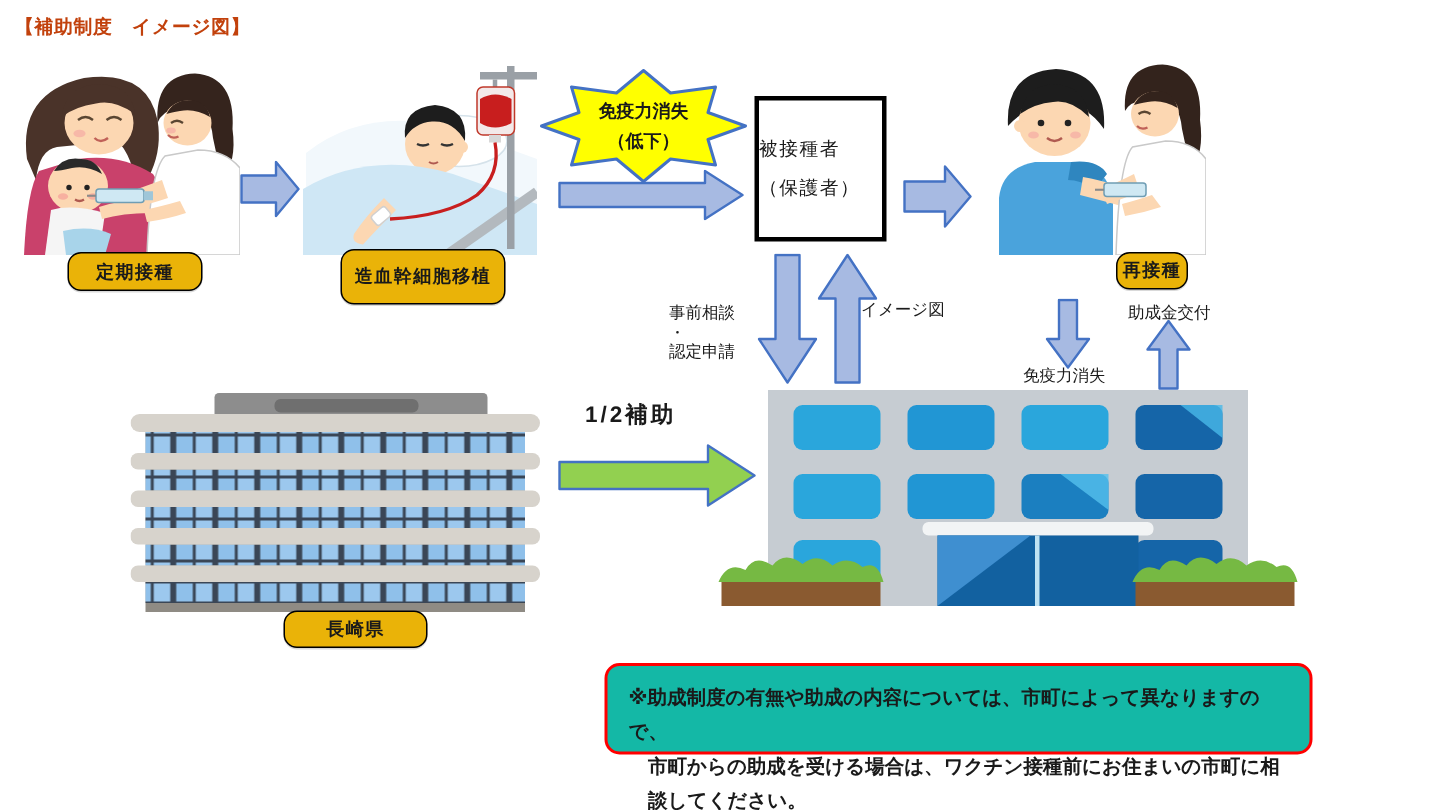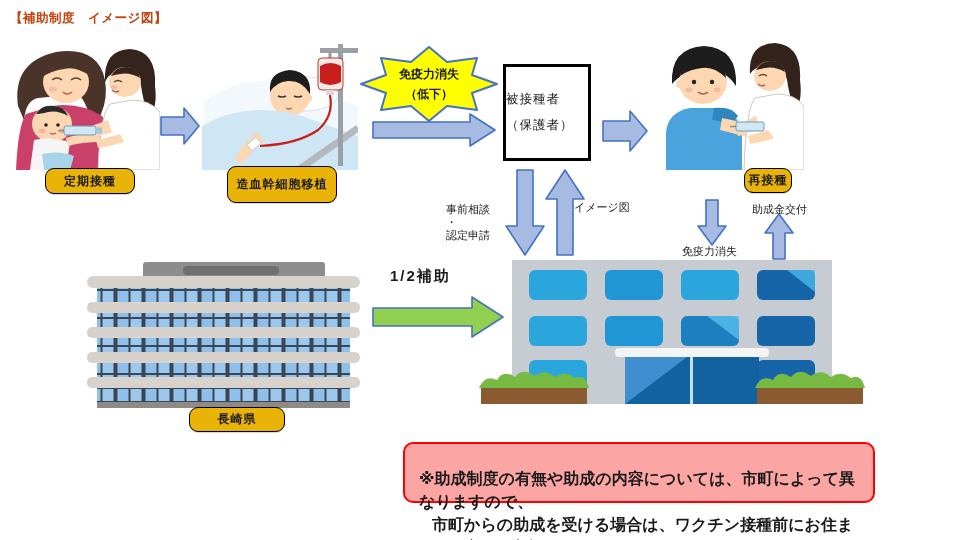"※助成制度の有無や助成の内容については、市町によって異なりますので、" .note-box { background: #fca5a5 -> #14b8a6; font-size: 16px -> 13px; padding: 23px 12px 6px 14px -> 9px 12px 6px 14px }
